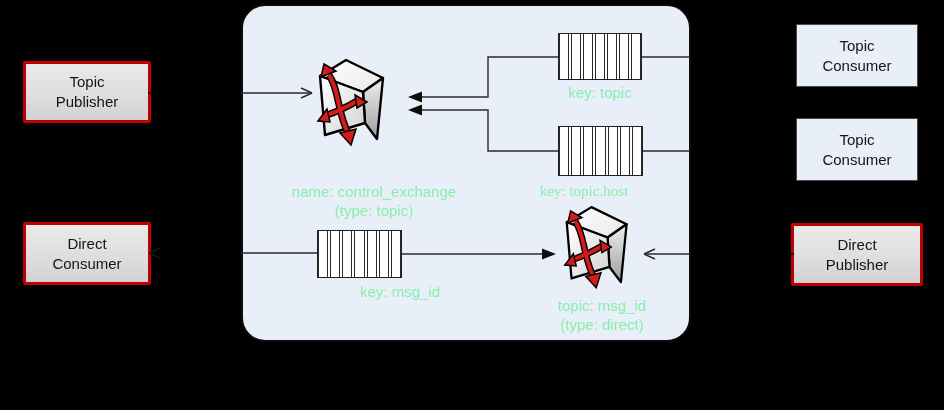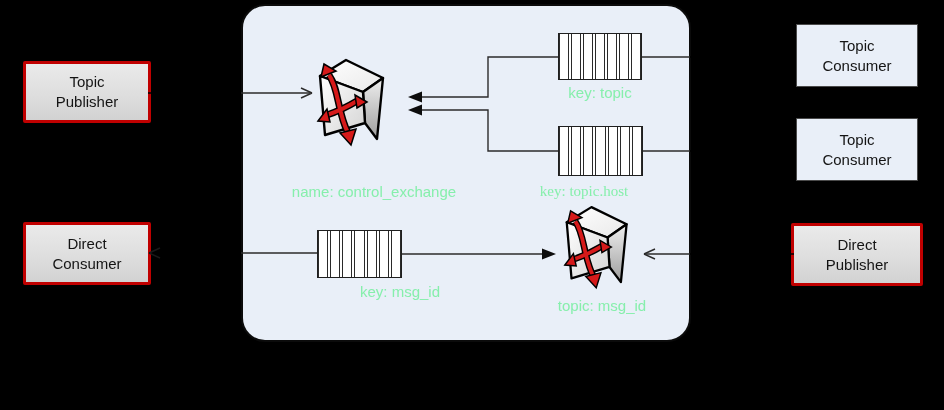"(type: topic)" div { html: none -> <div>(type: topic)</div> }
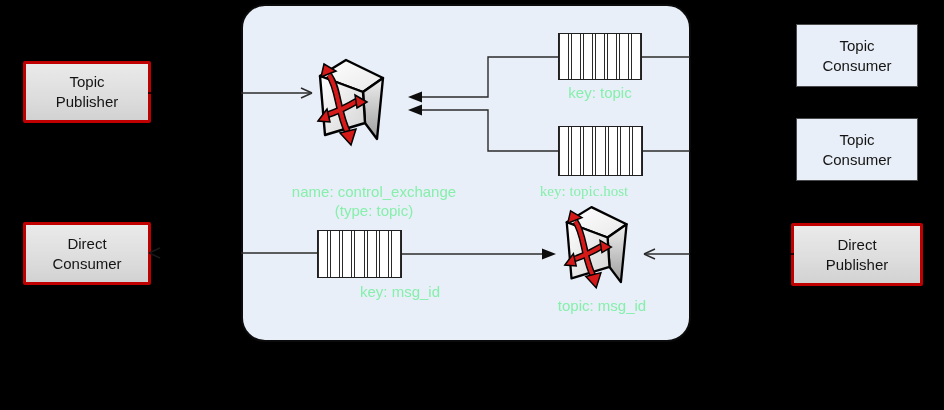"(type: direct)" div { html: none -> <div>(type: direct)</div> }
